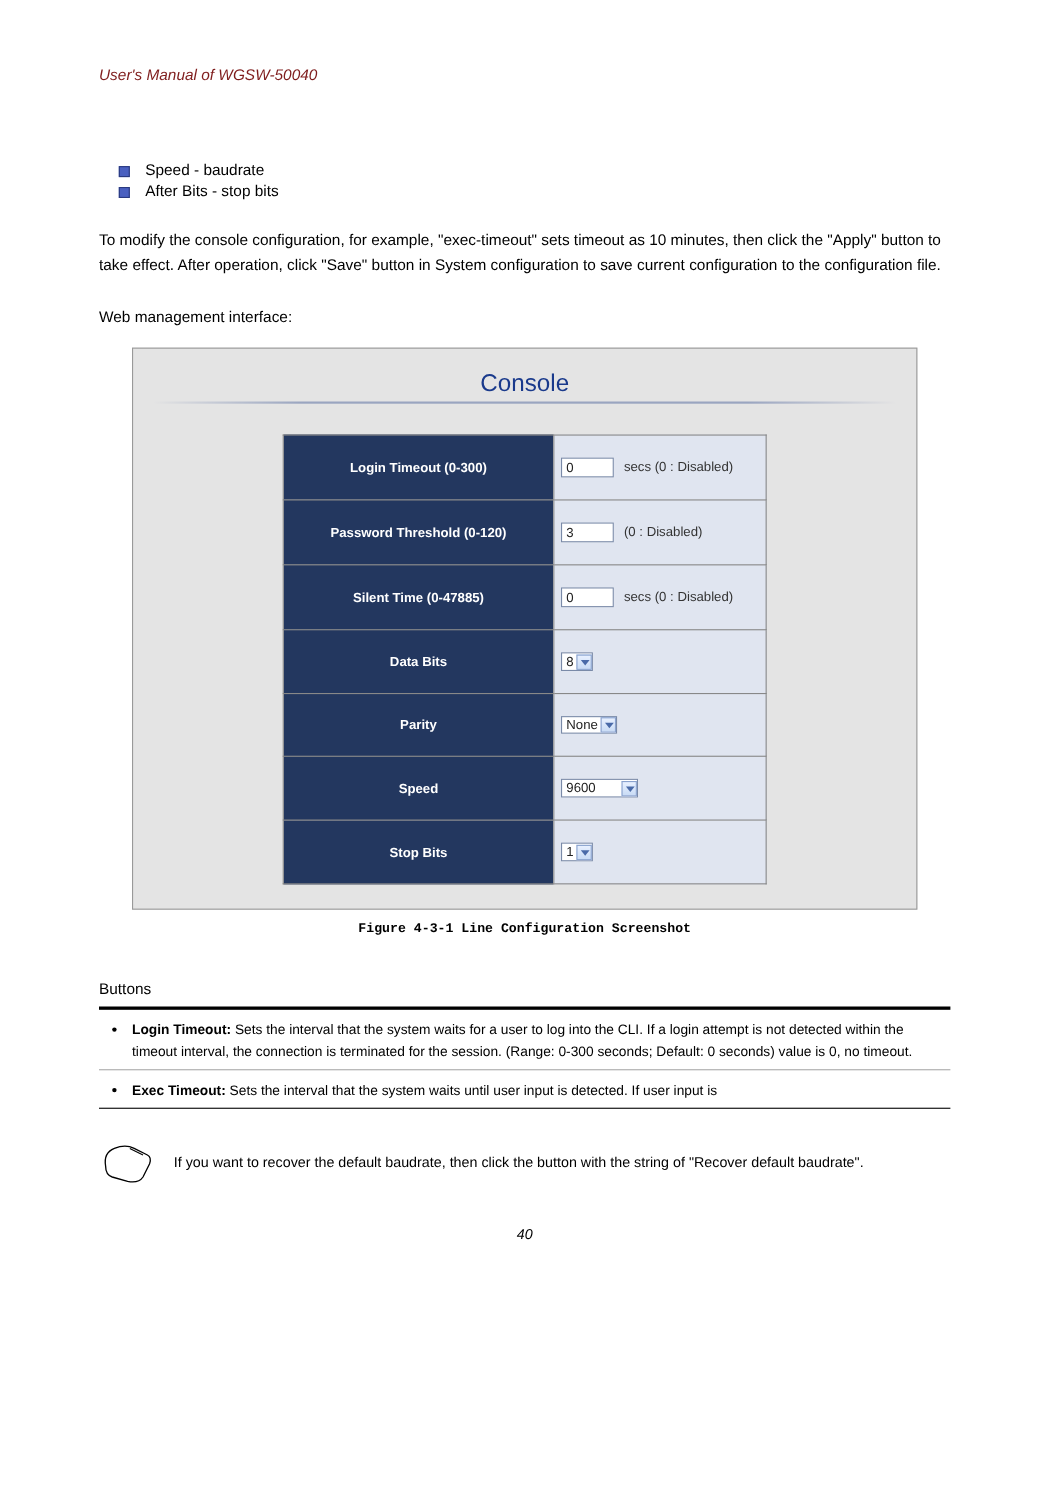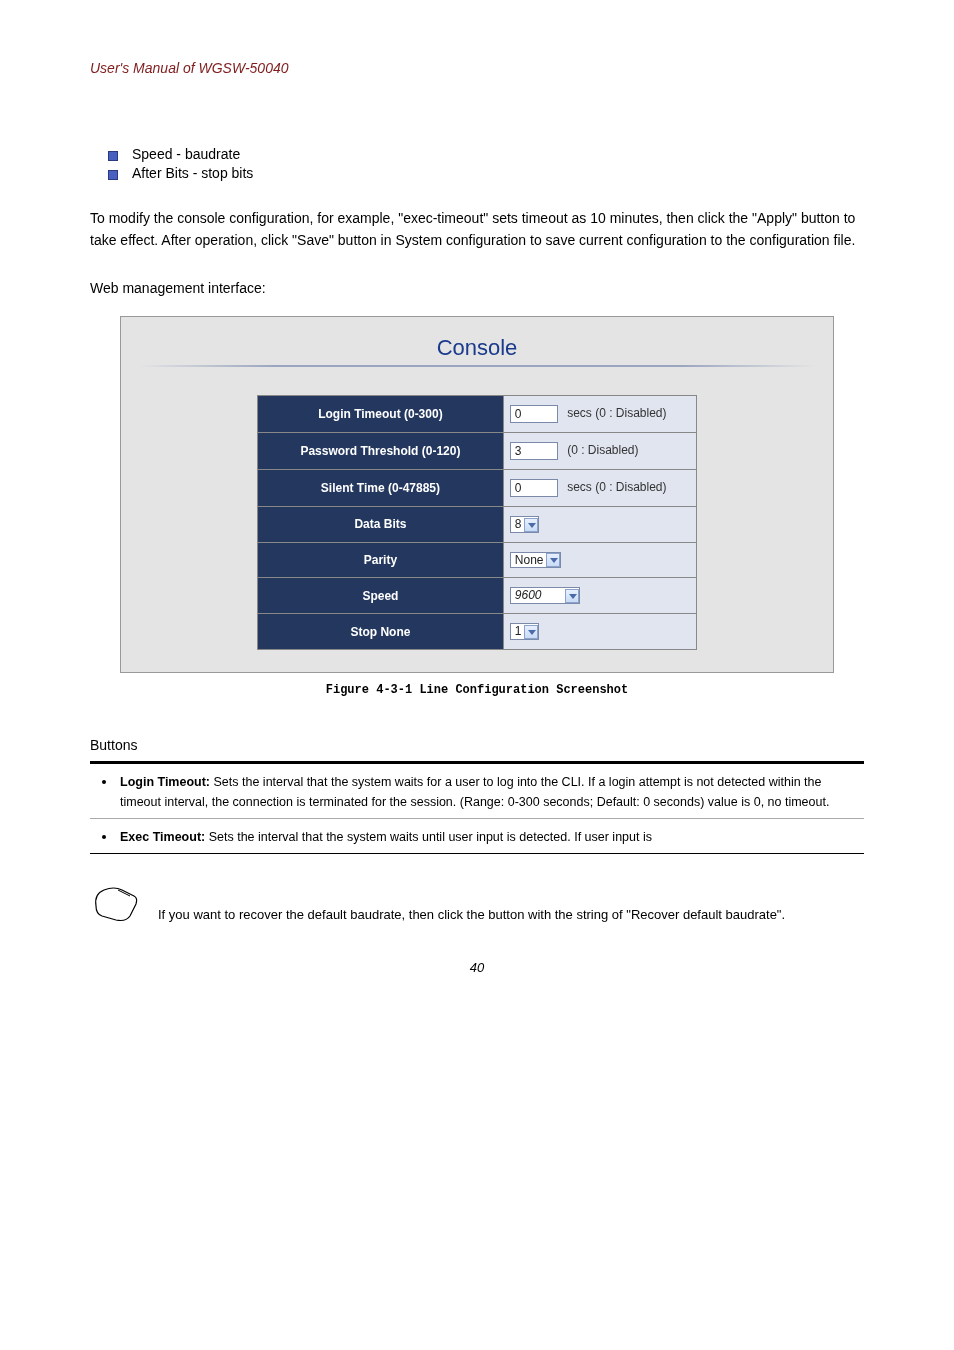"Login Timeout (0-300)" .cfg-table td { padding: 9px 6px -> 20px 6px }
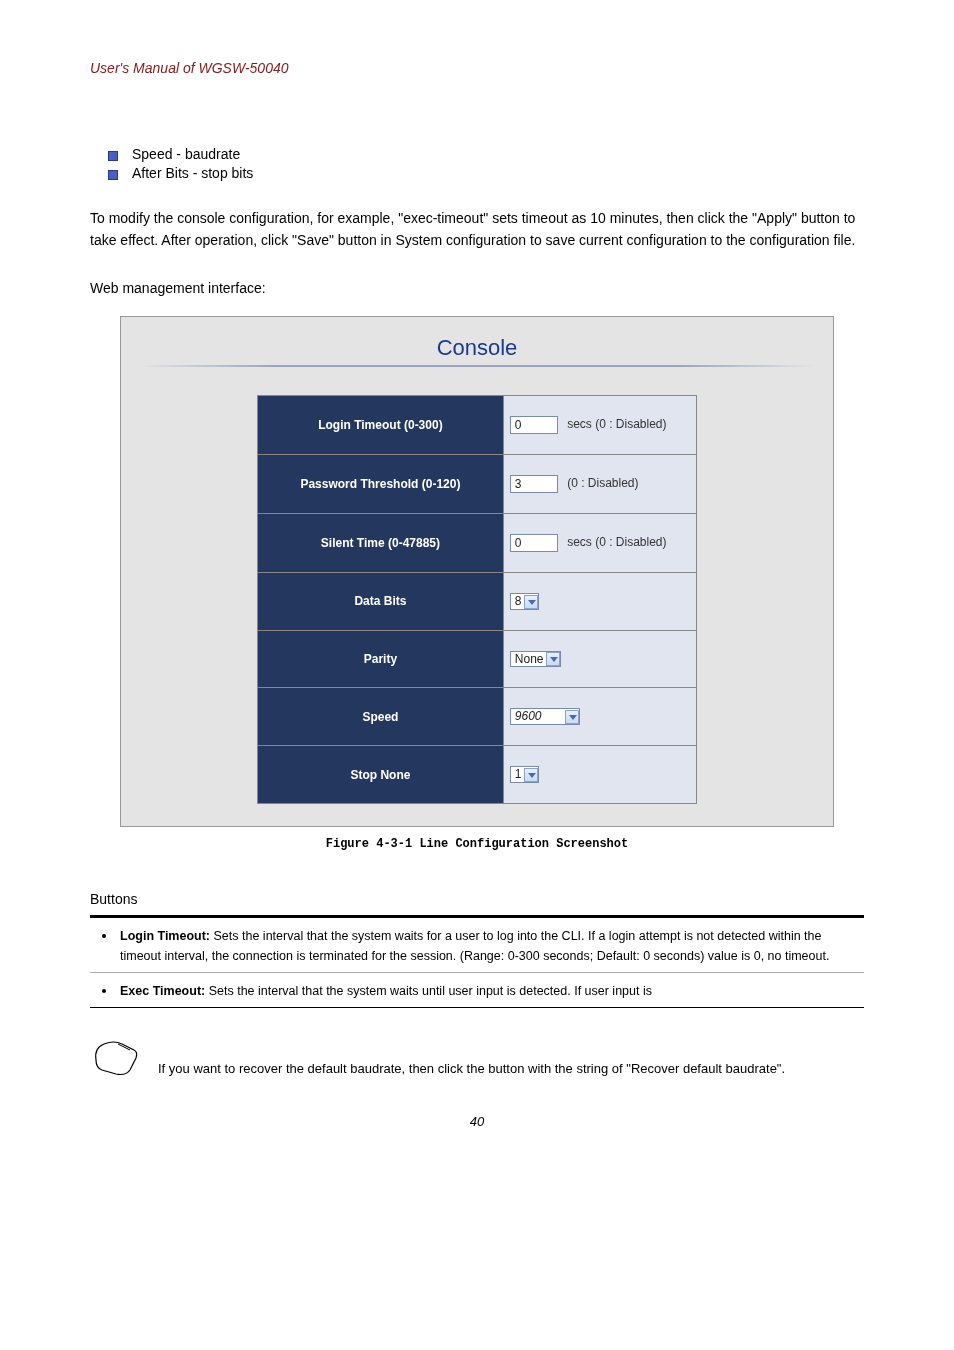"9600" span { font-style: italic -> none }
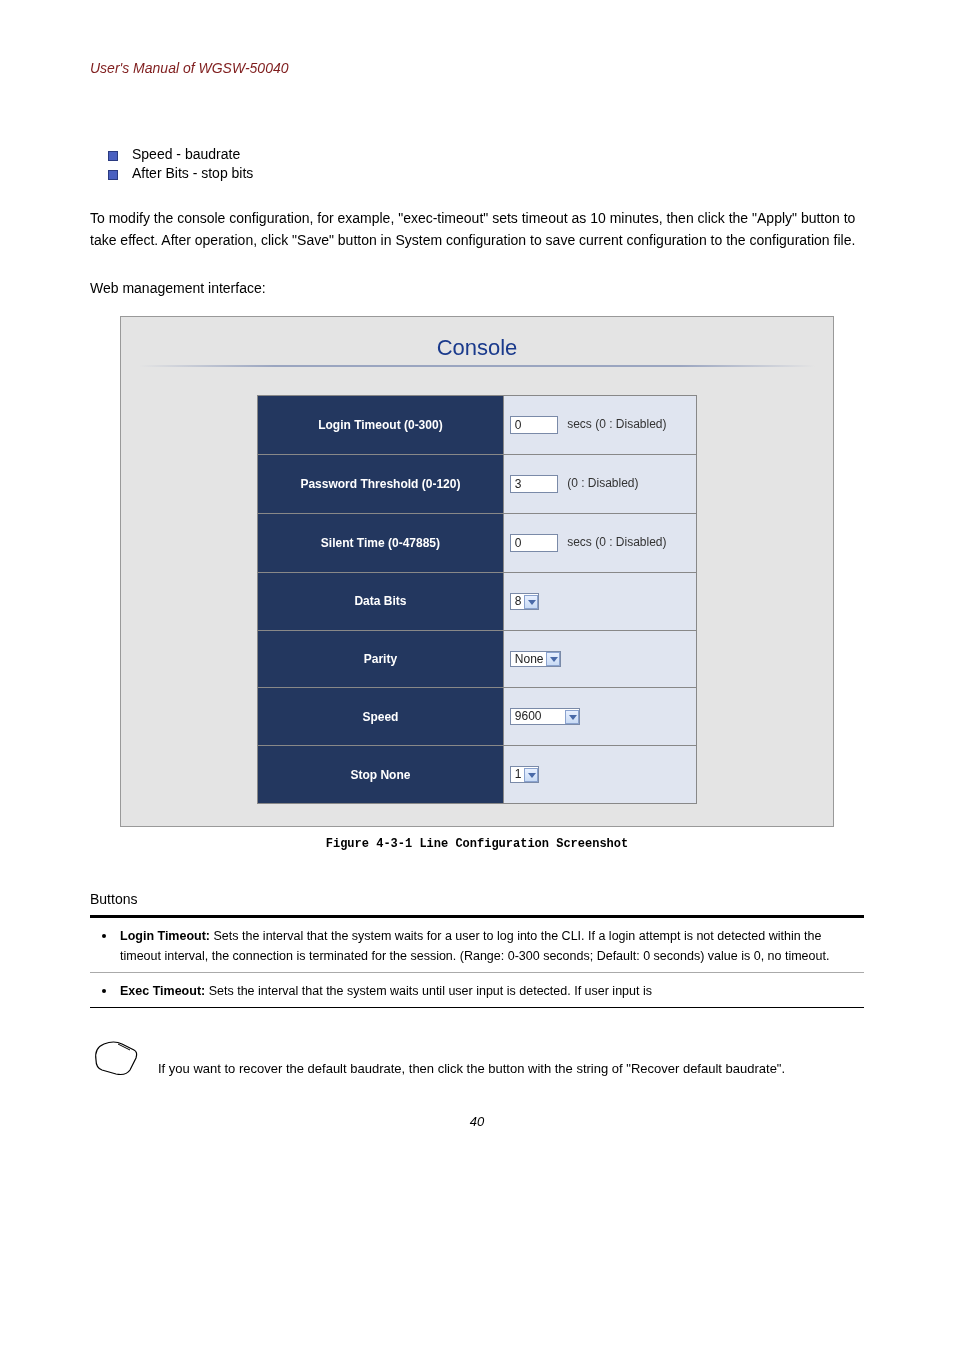"Stop None" td.k { text: None -> Bits }
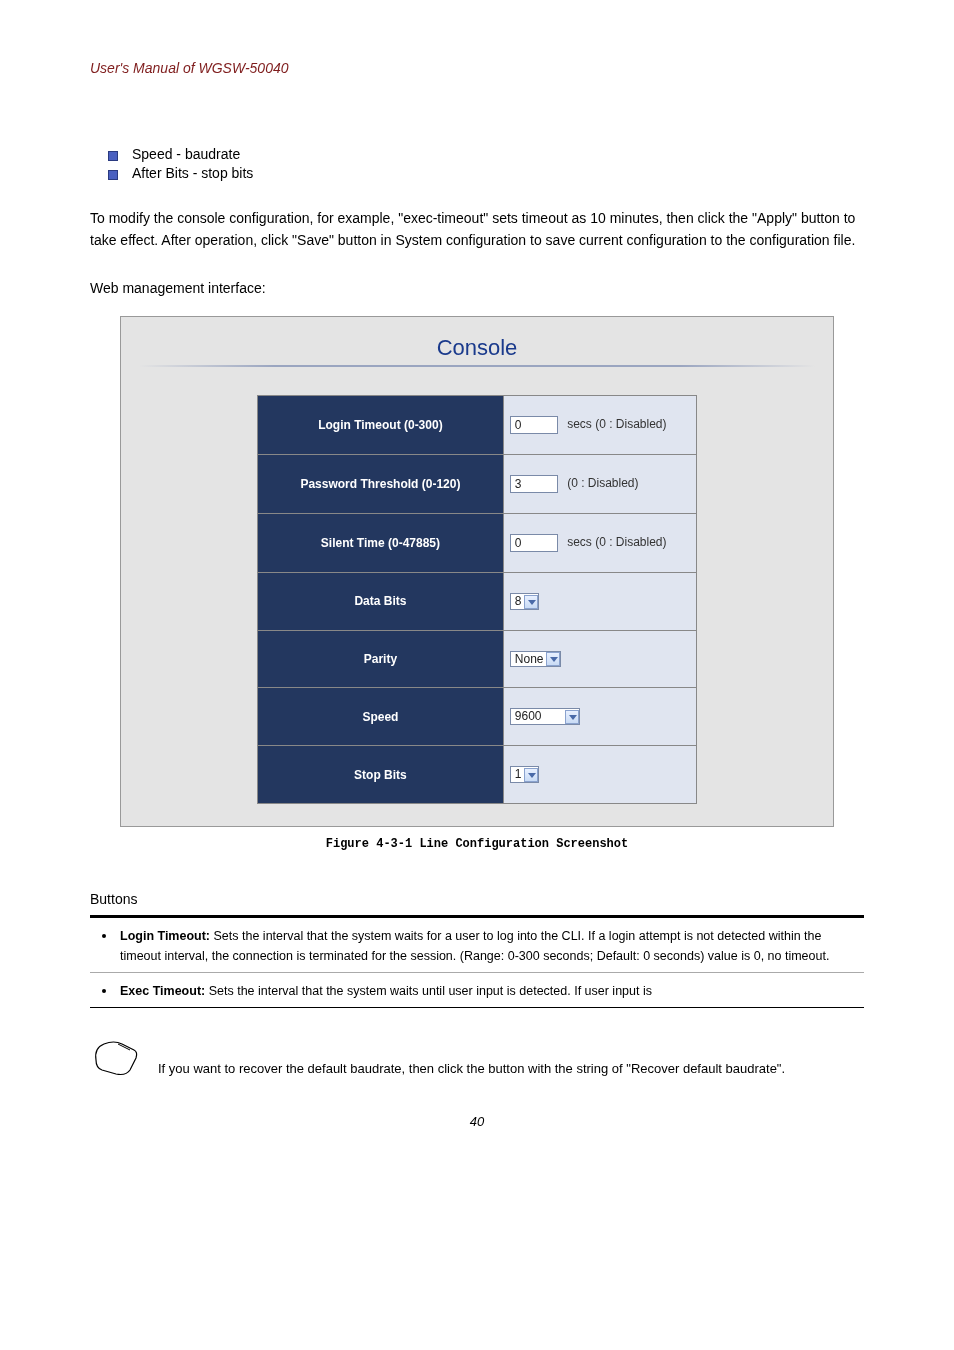"If you want to recover" .tip { align-items: flex-end -> center }
